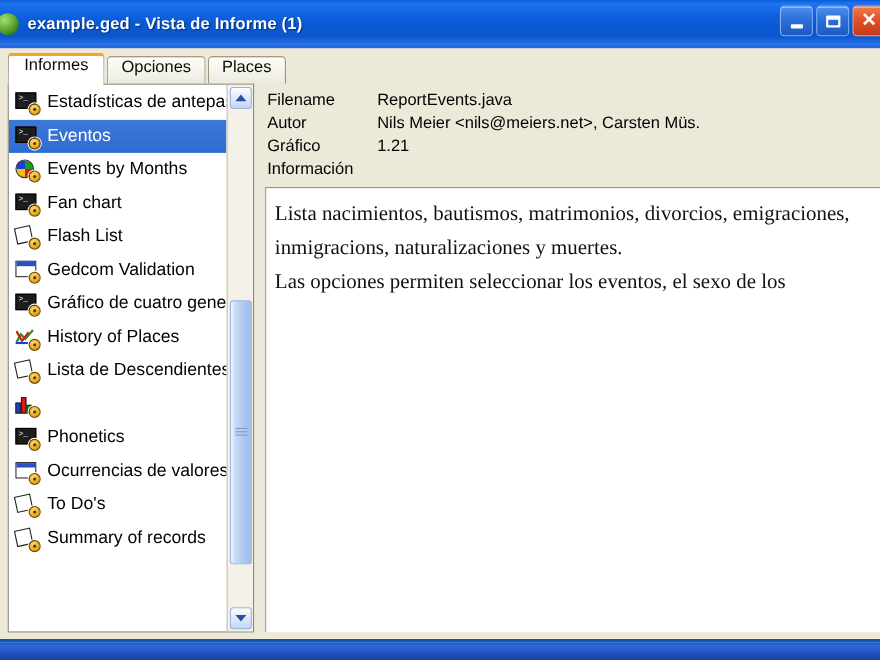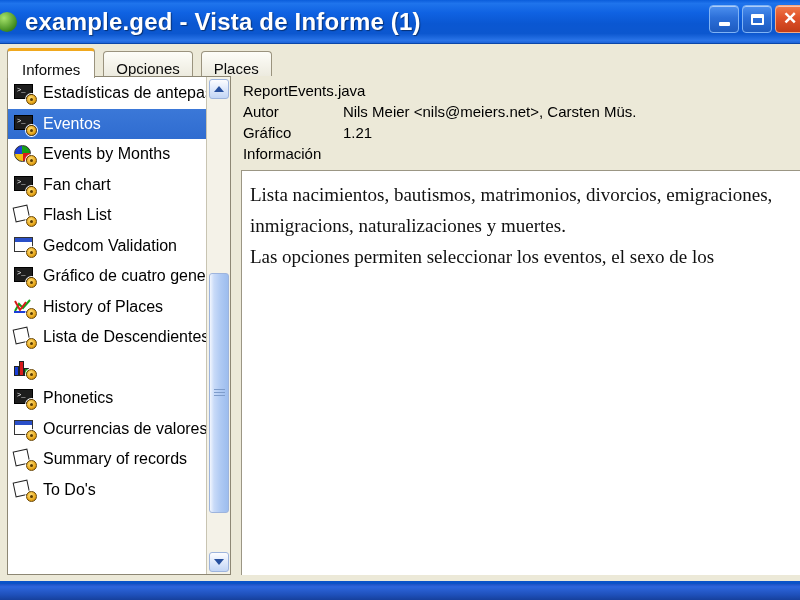"example.ged - Vista de Informe" #title-text { font-size: 24px -> 15px }
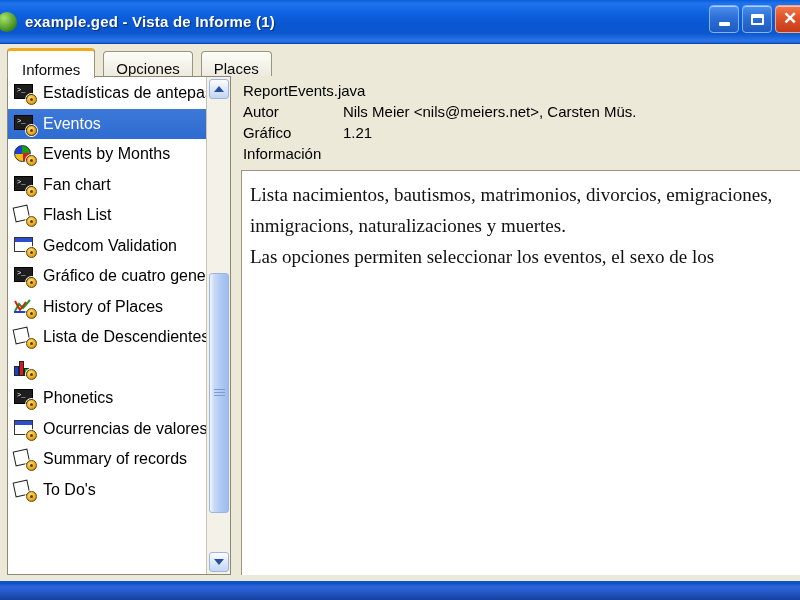"Informes" .tab { align-items: flex-end -> flex-start; margin-right: 8px -> 2px }
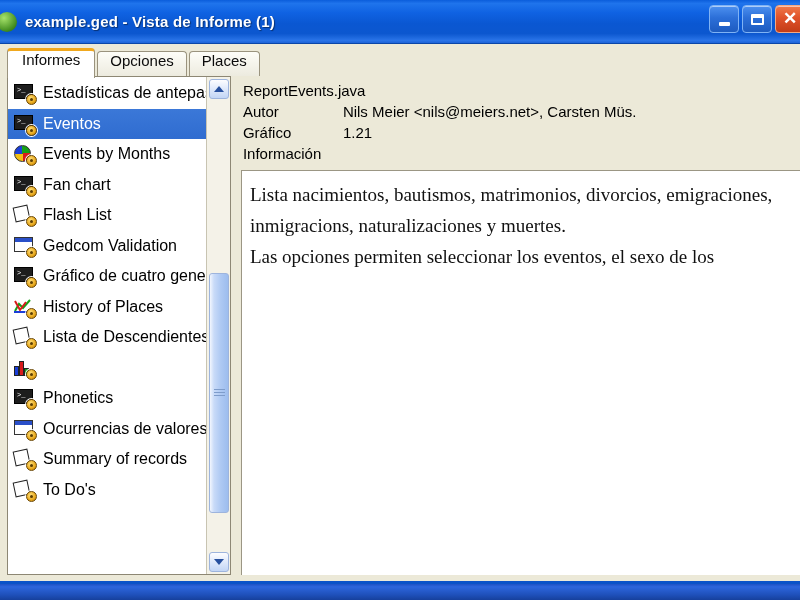"Filename" span.meta-key { html: none -> <span>Filename</span> }
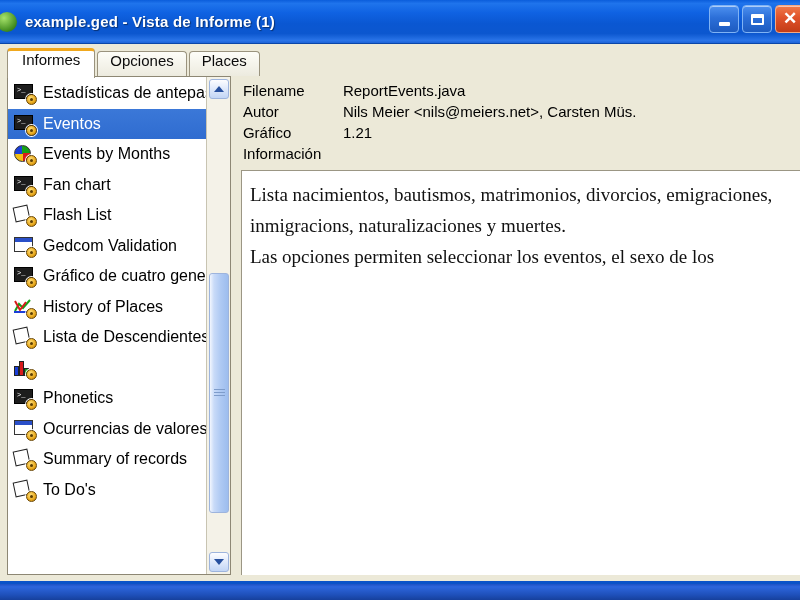"Summary of records" div.row { order: before "To Do's" -> after "To Do's" }
